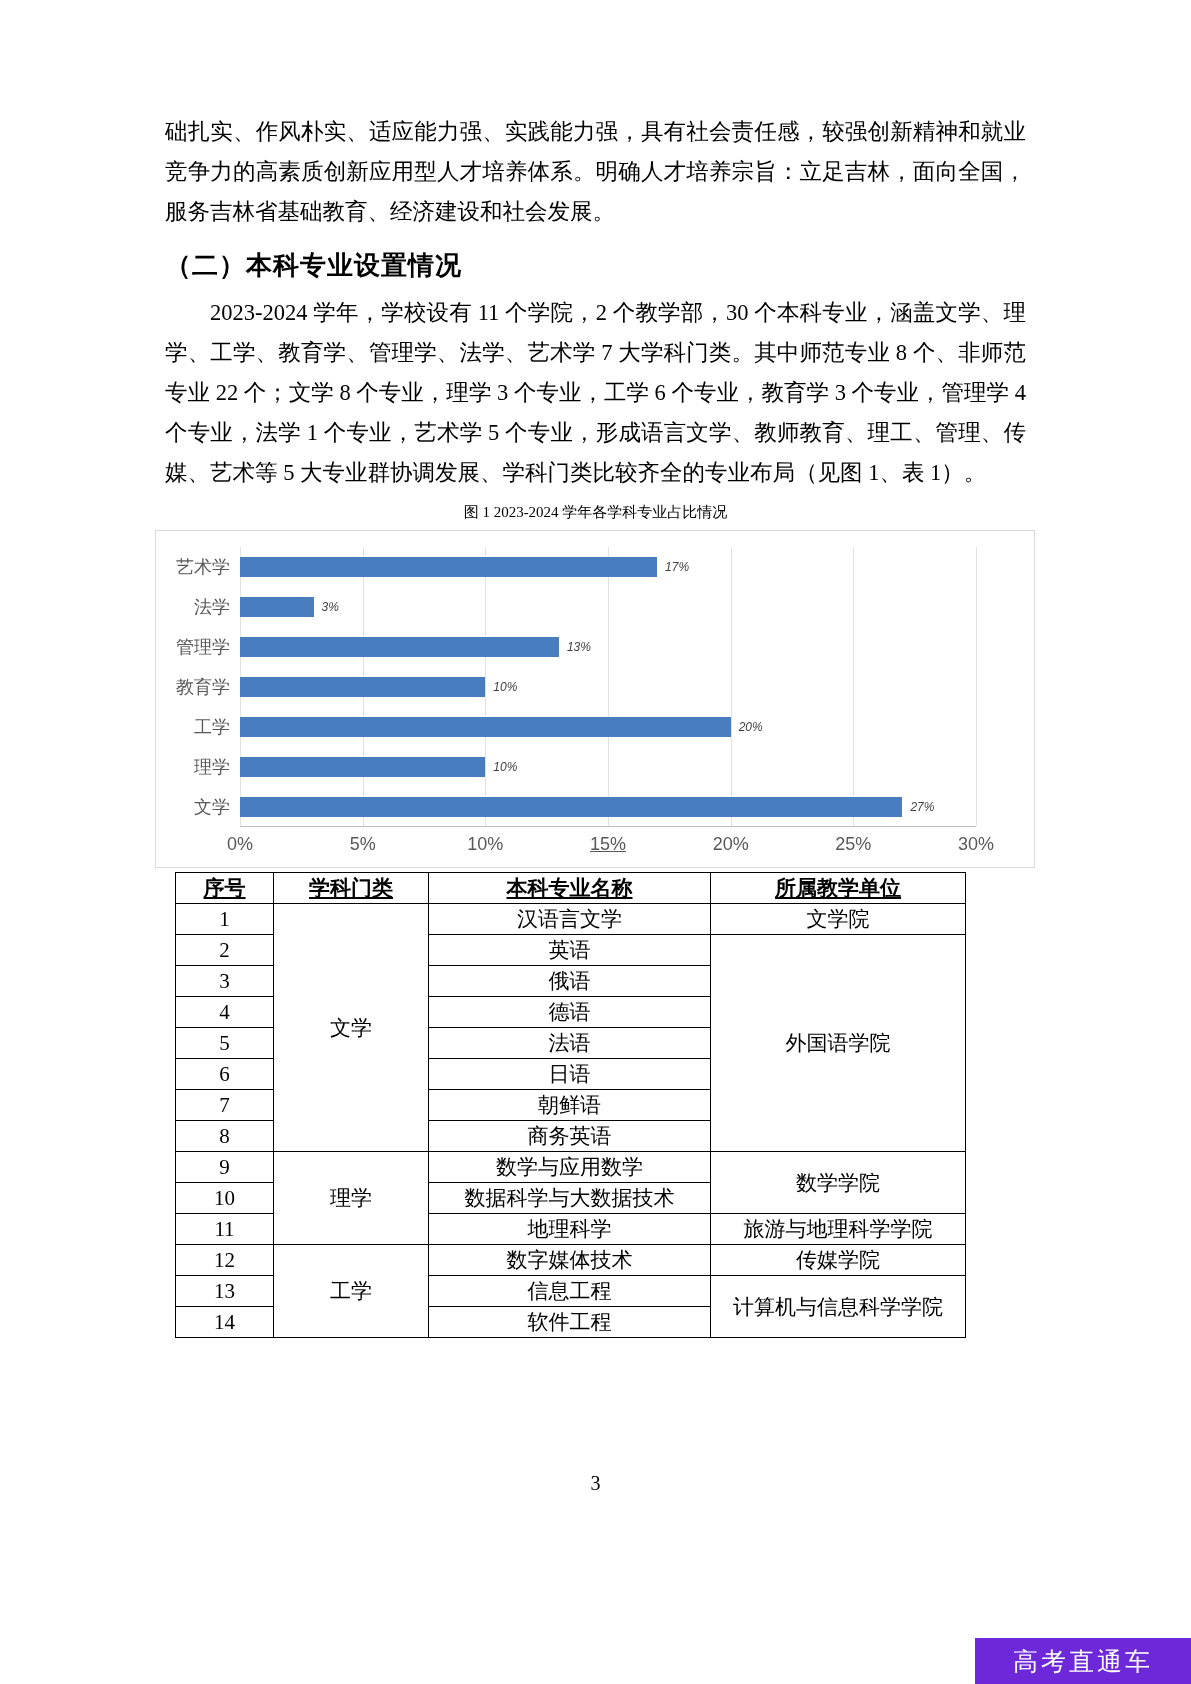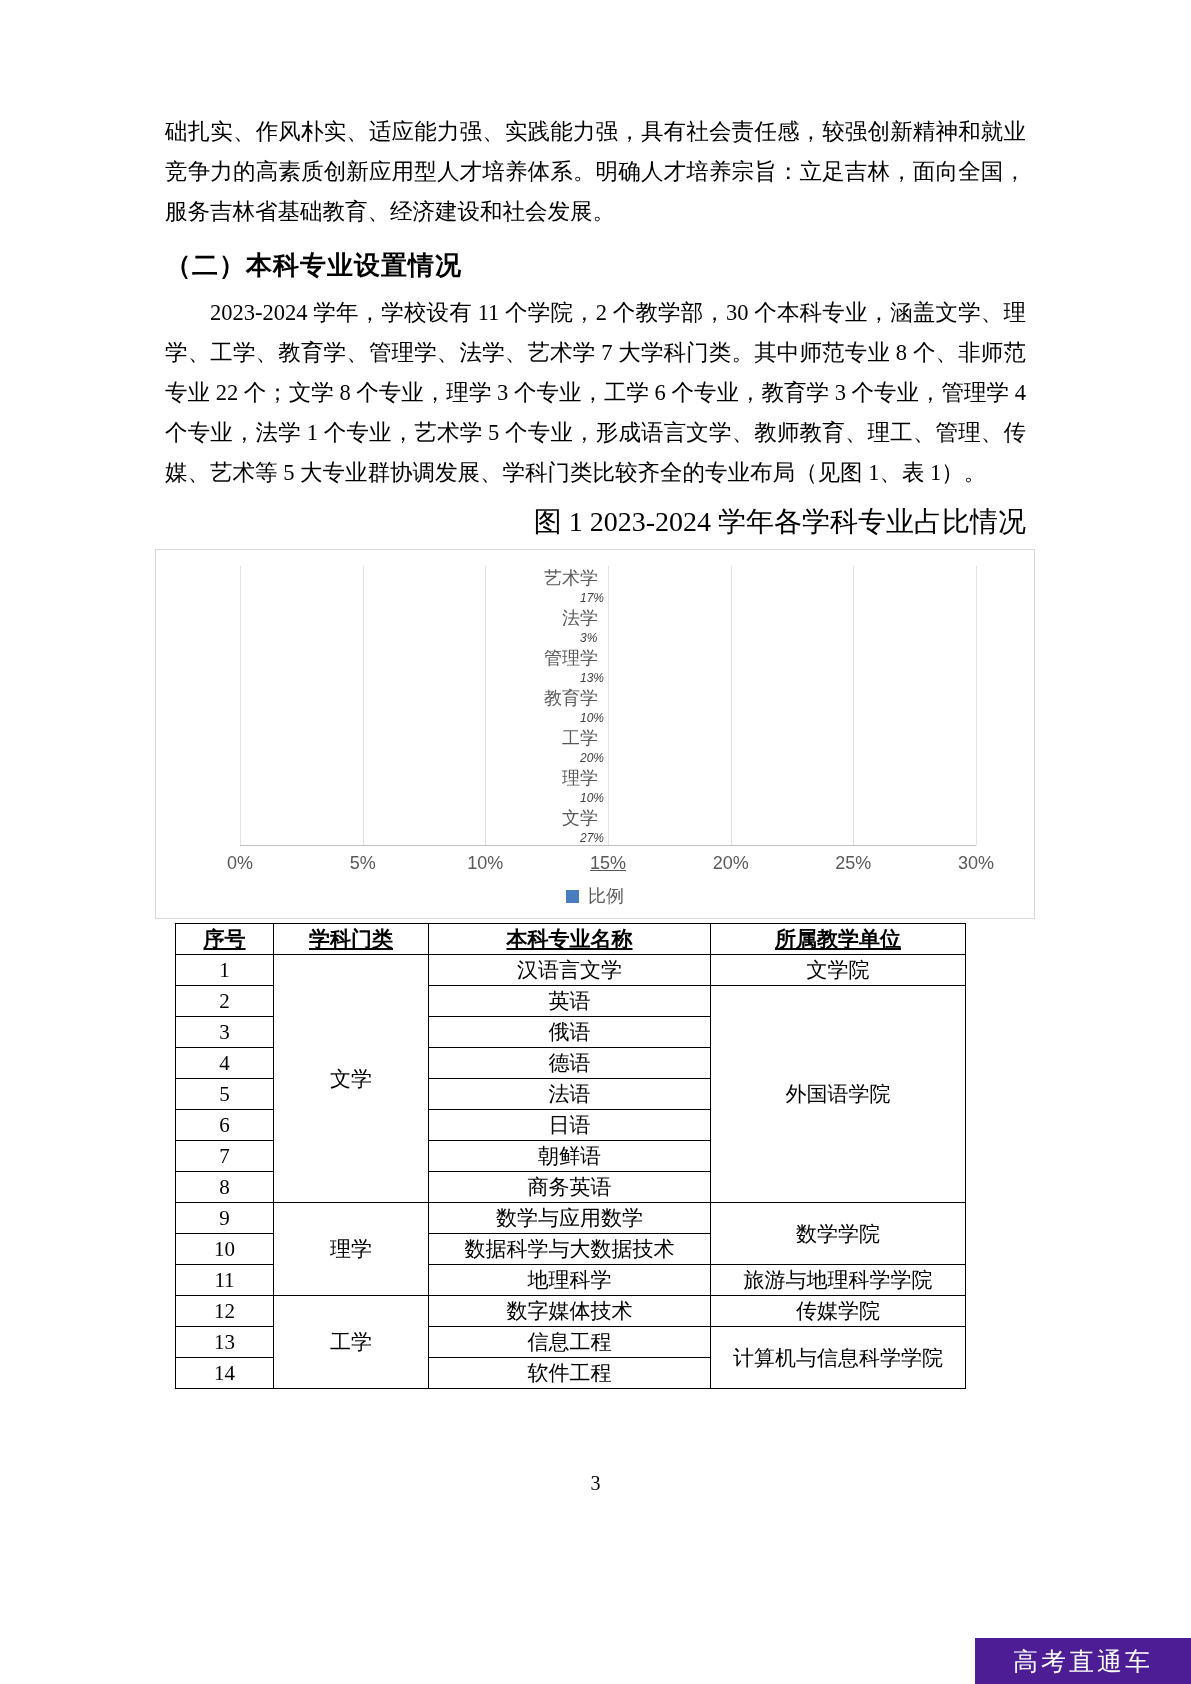"图 1 2023-2024 学年各学科专业占比情况" .fig-caption, .tbl-caption { font-size: 28px -> 15px; text-align: right -> center }
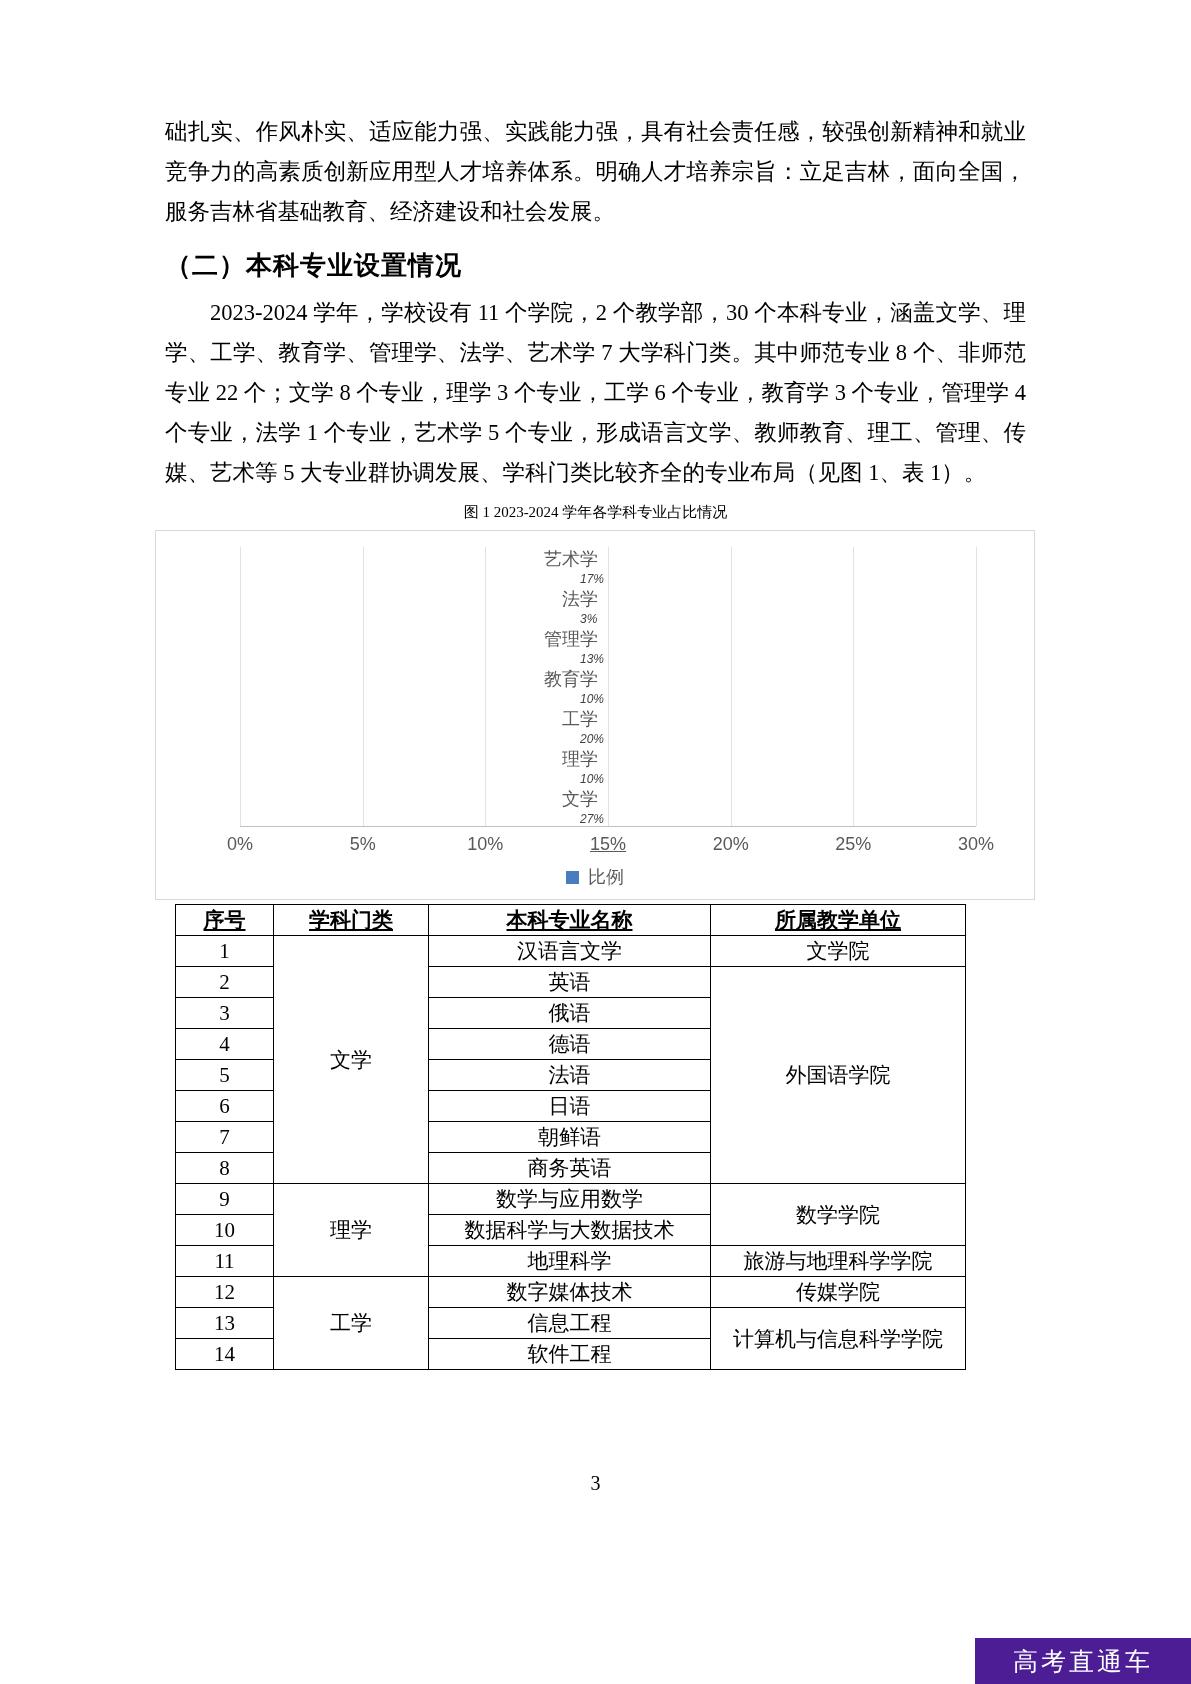"艺术学" .crow { flex-direction: column -> none }
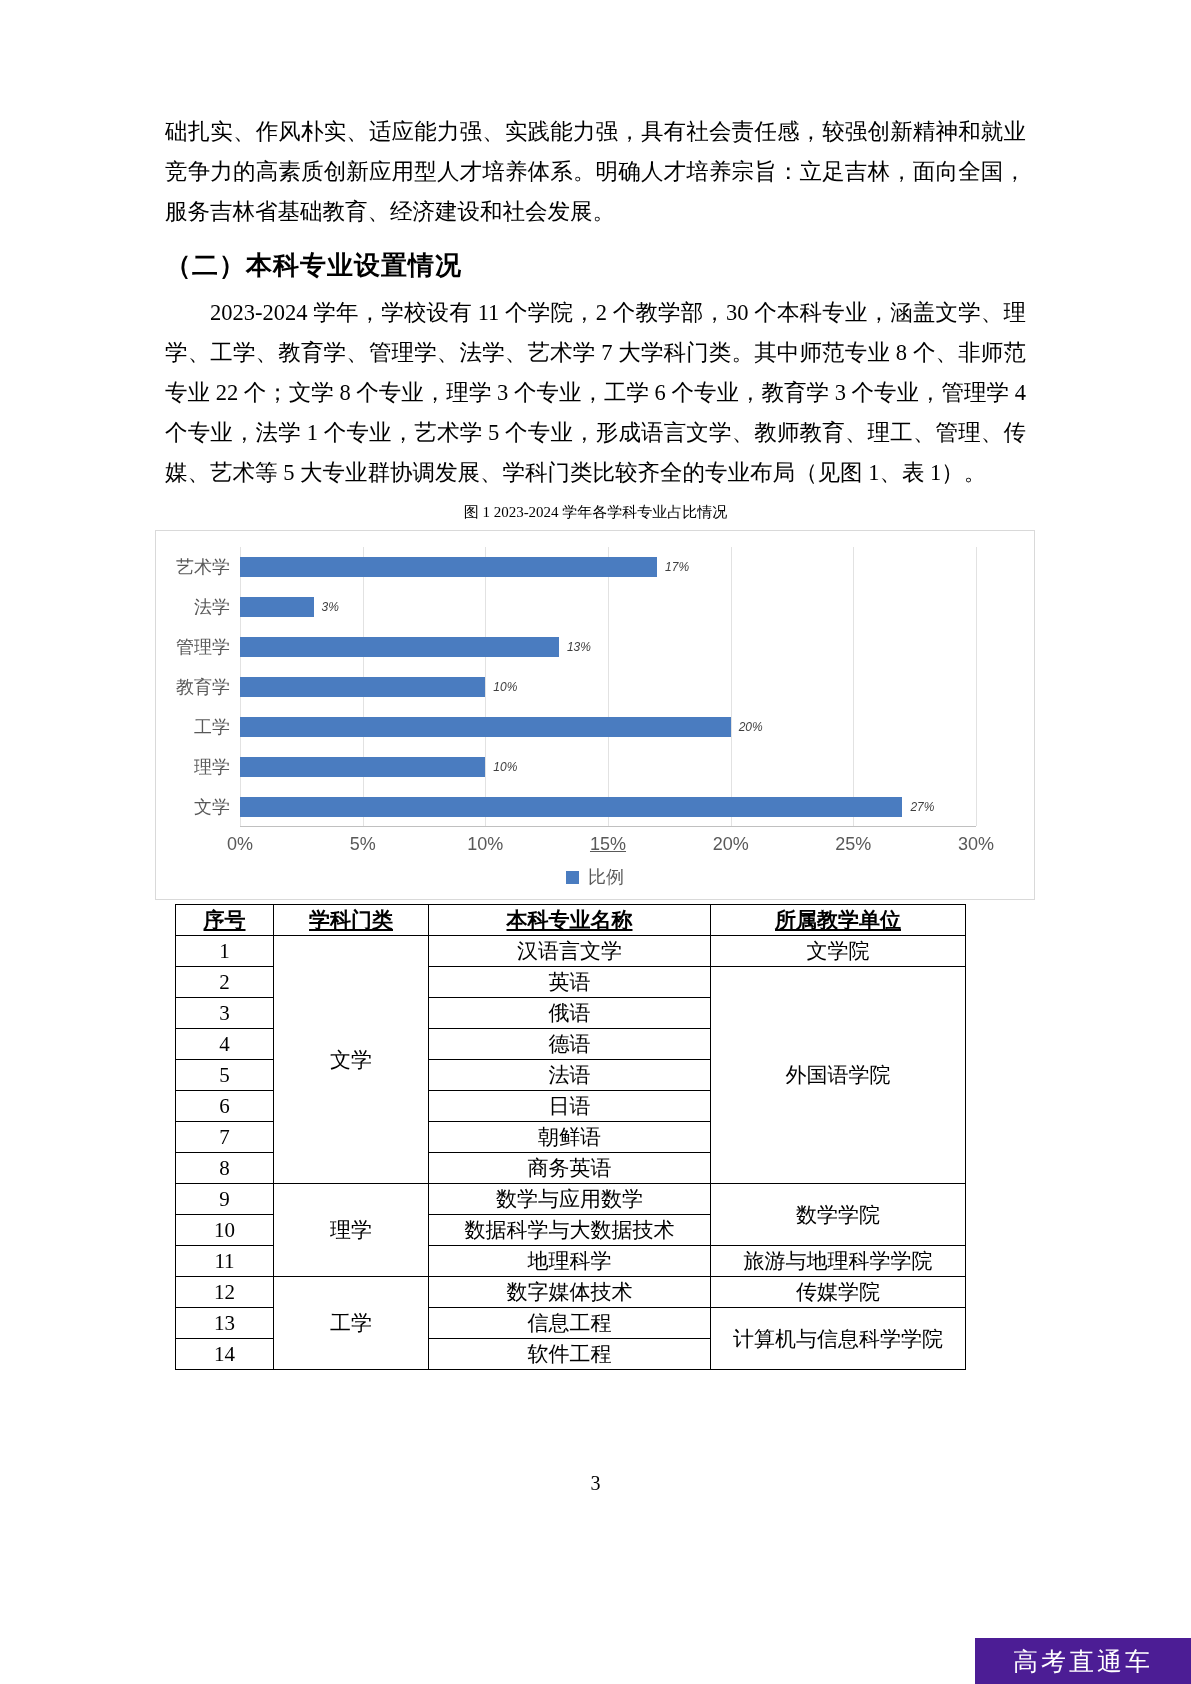"比例" div.legend { html: <div> <span></span> <span>比例</span> </div> -> none }
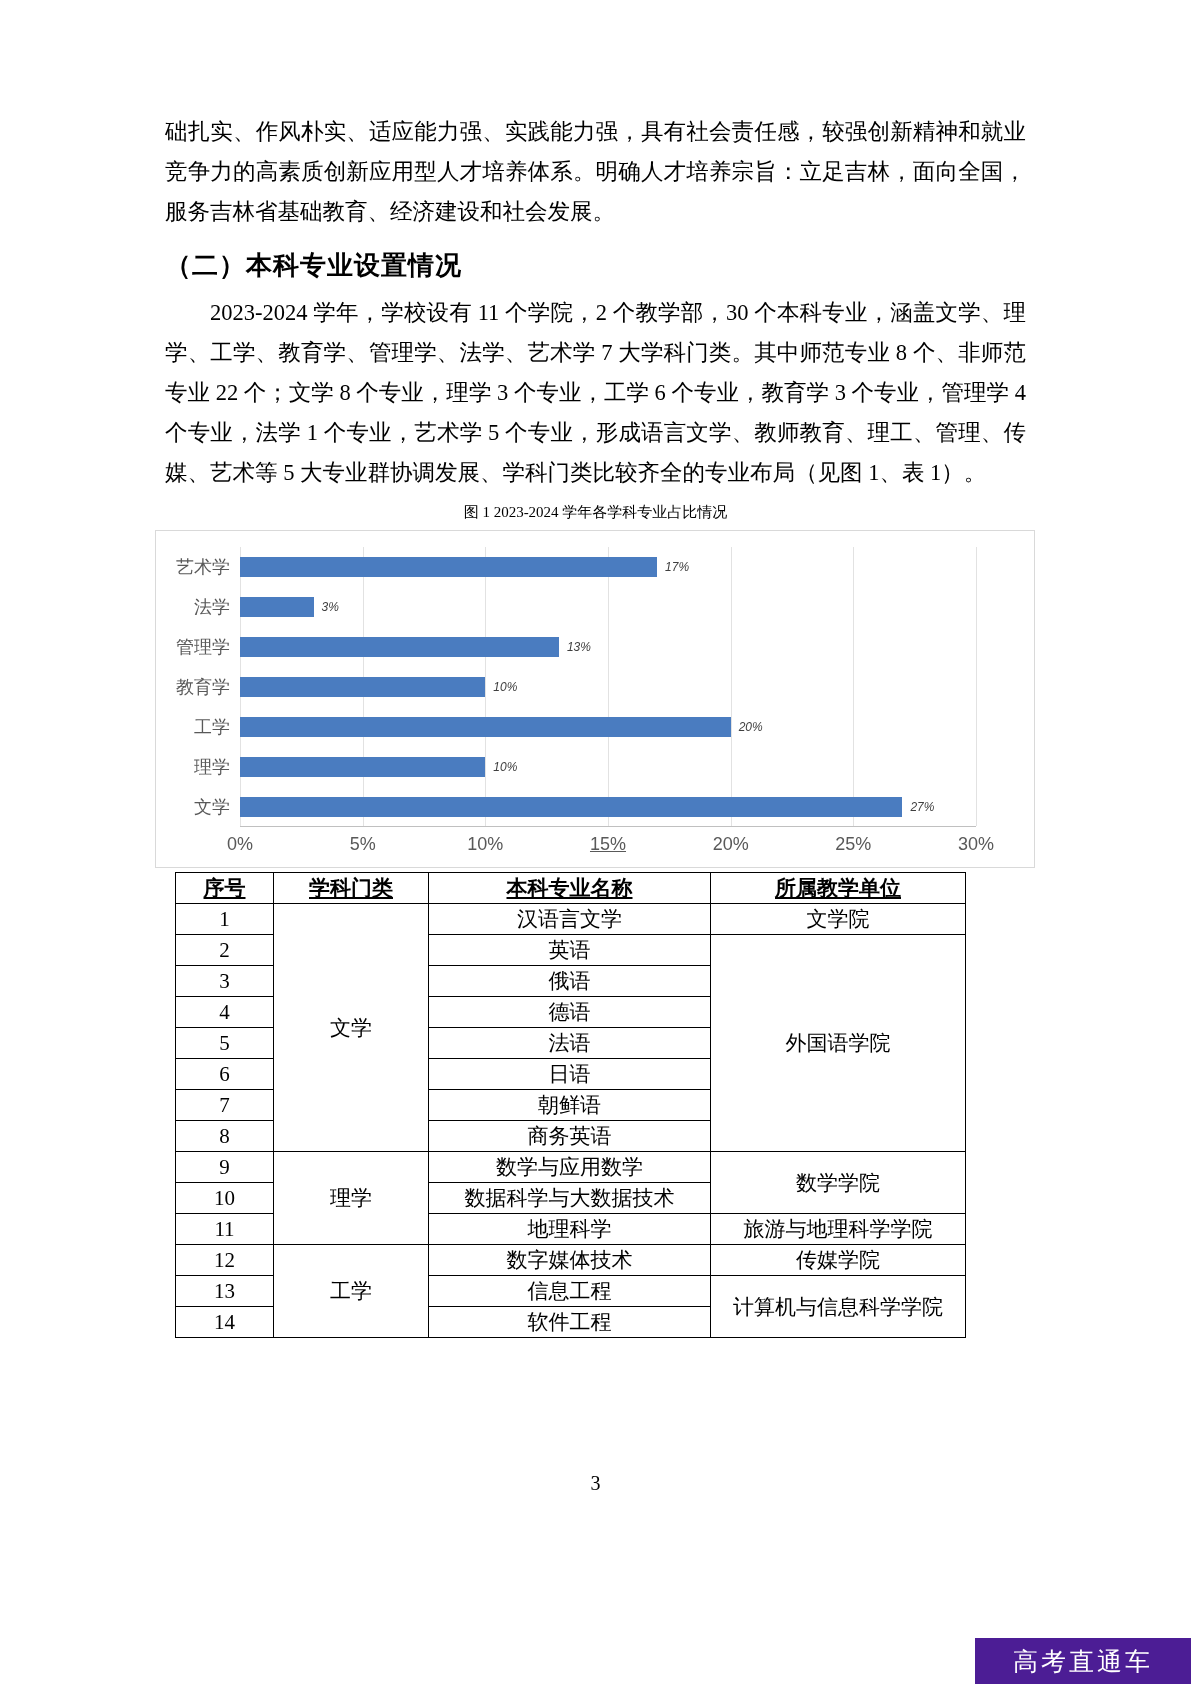"高考直通车" .watermark { background: #4c1d95 -> #6d28d9 }
